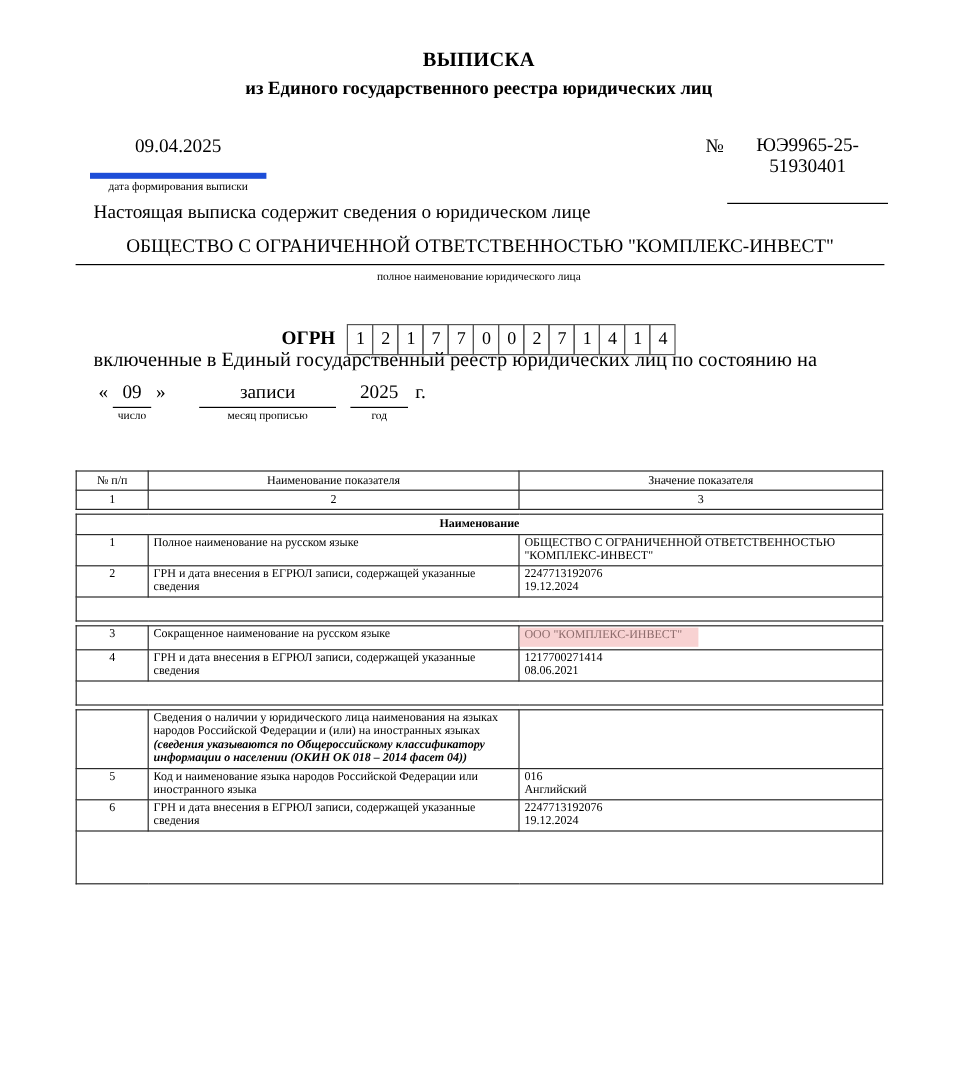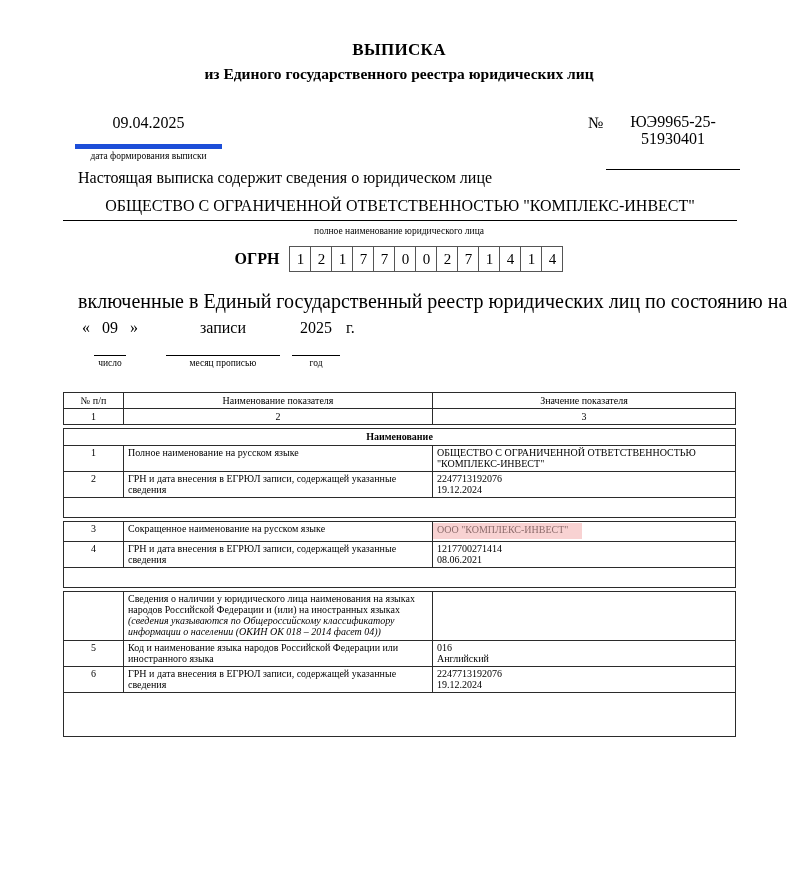"ОГРН" .ogrn-row { top: 218px -> 242px }
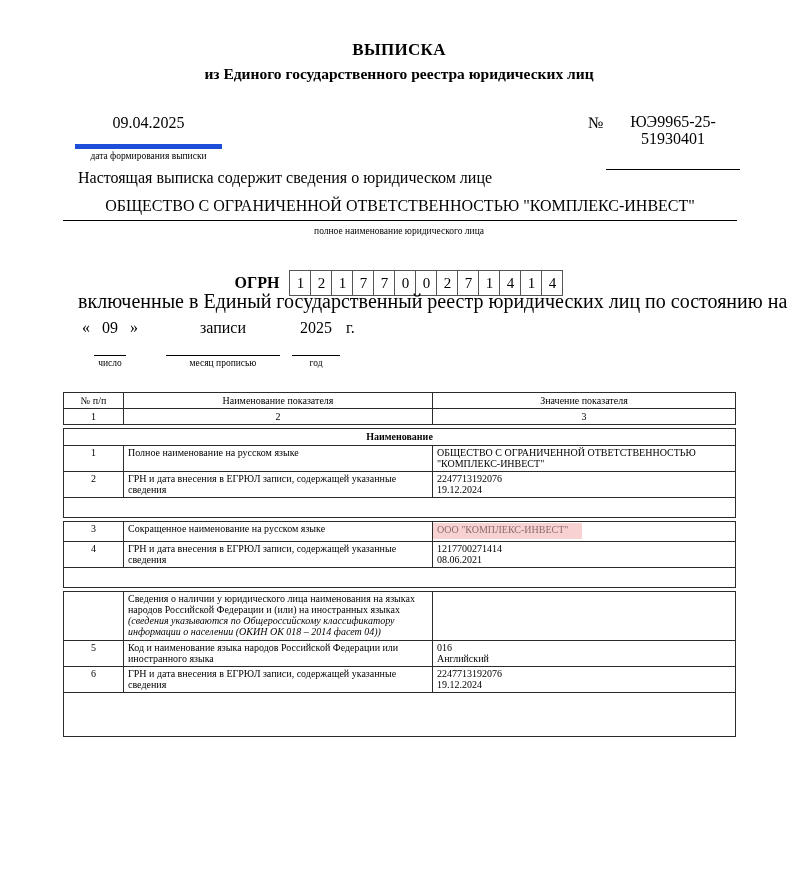"включенные в Единый государственный" .included-line { font-size: 20px -> 17px }
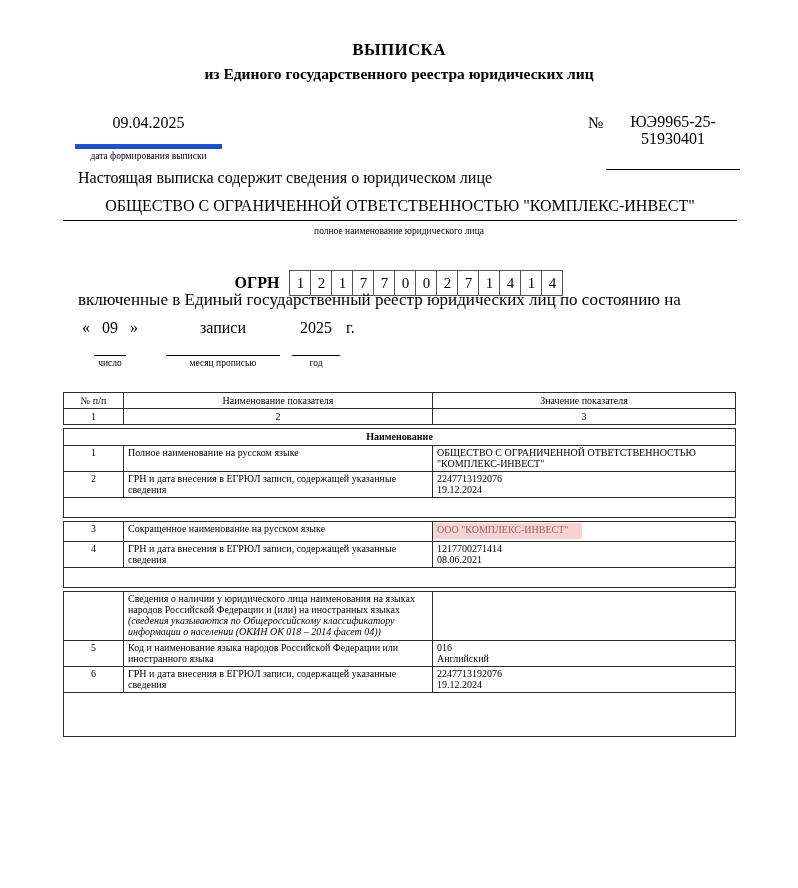"09" .blank-value { padding-bottom: 18px -> 2px }
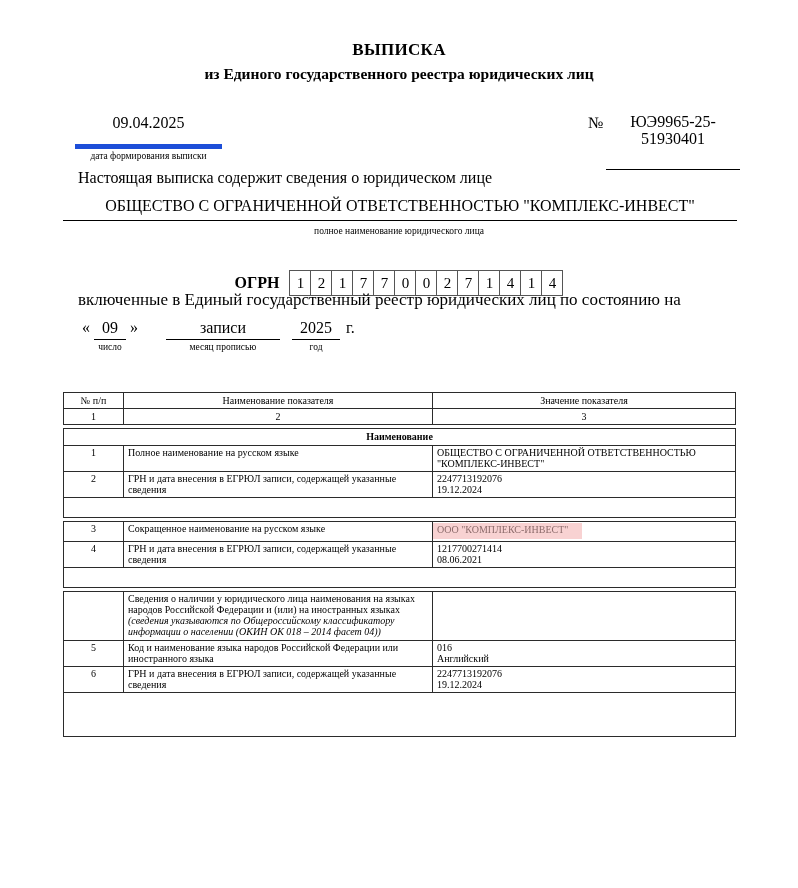"(сведения указываются по Общероссийскому" .note { font-weight: none -> bold }
